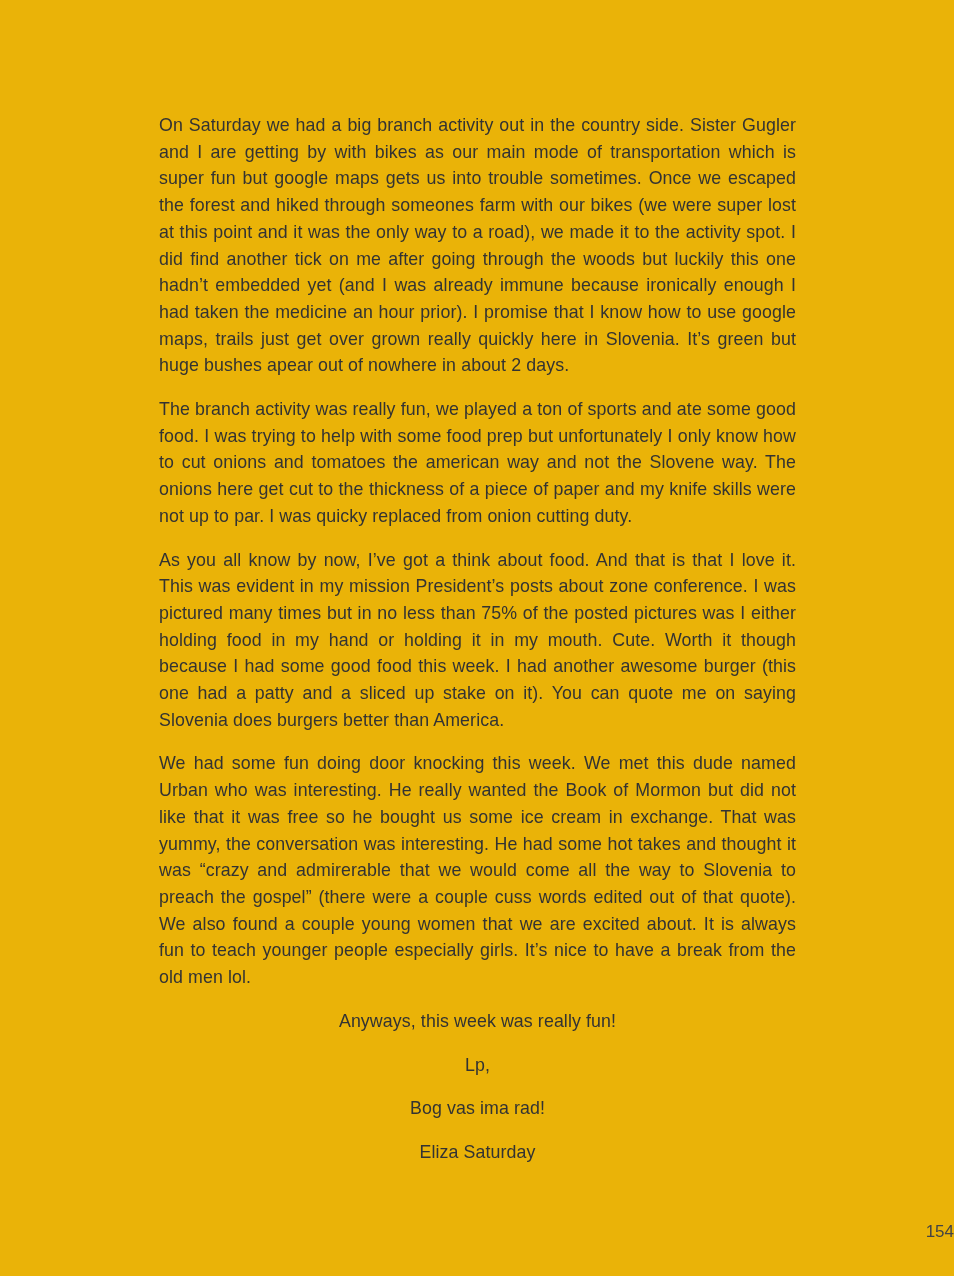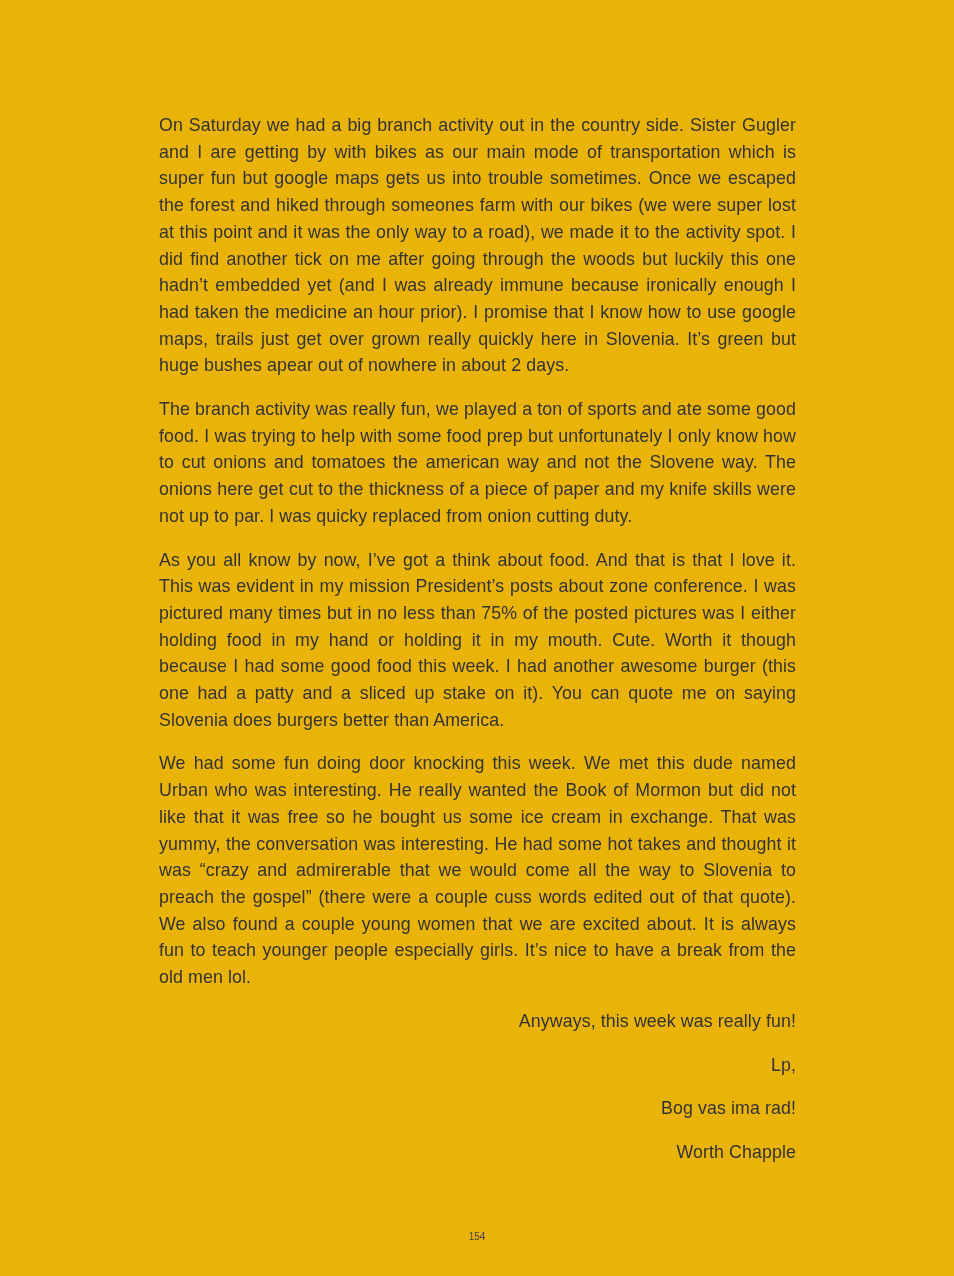"Anyways, this week was really" .content p.no-justify { text-align: right -> center }
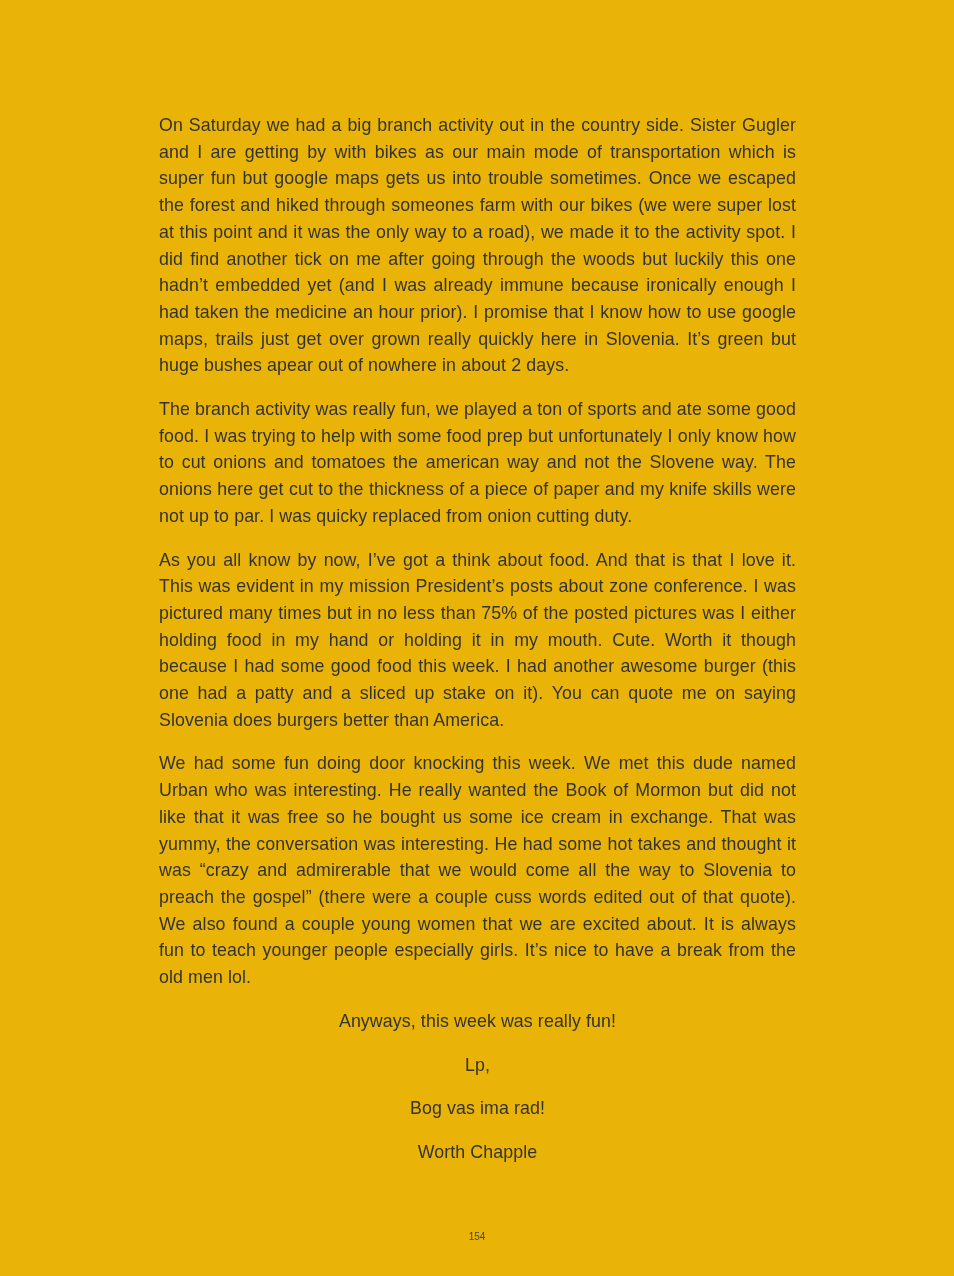"Worth Chapple" p.no-justify { text: Worth Chapple -> Eliza Saturday }
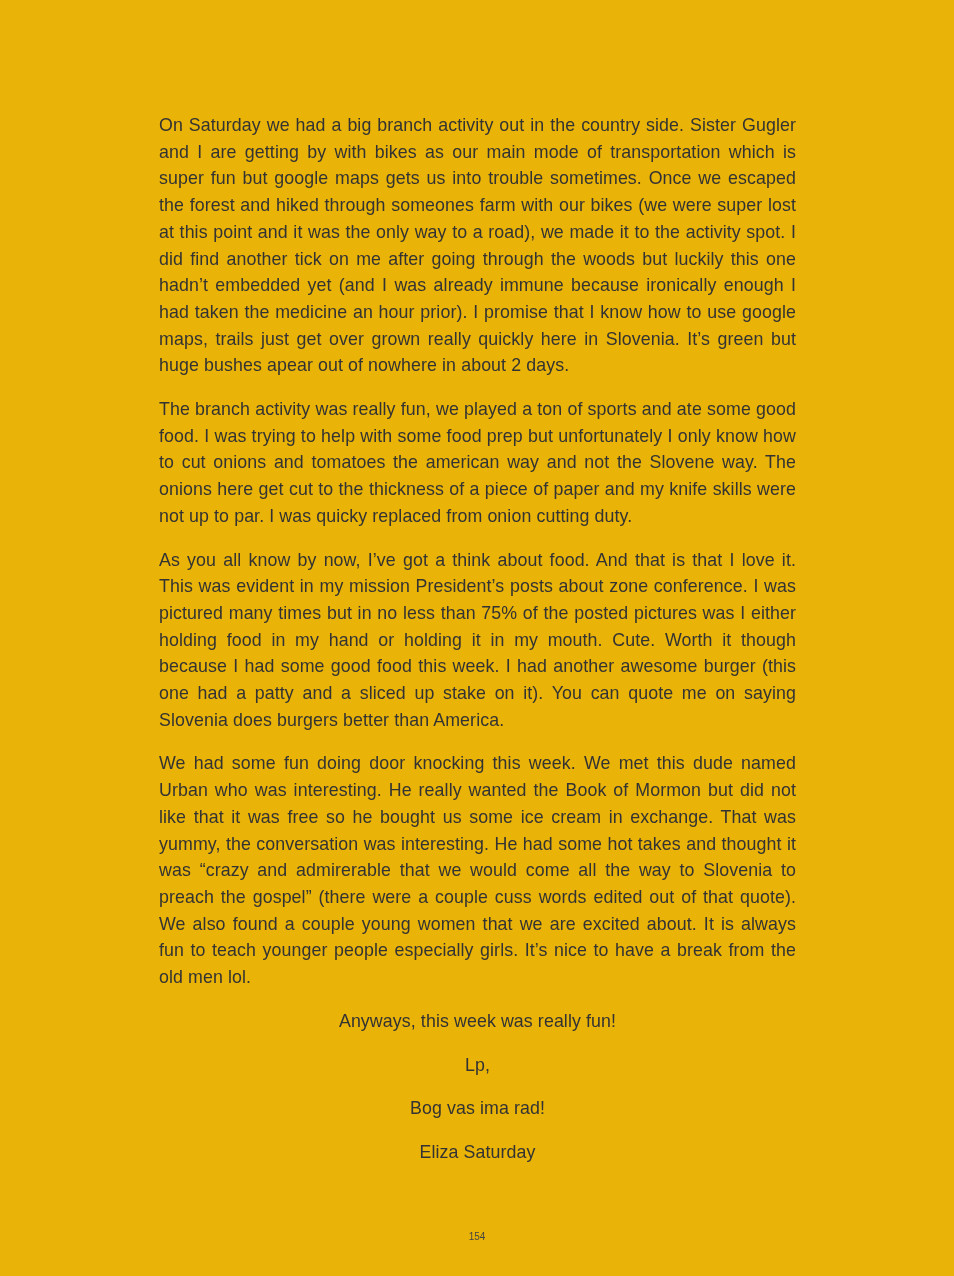"154" .page-number { font-size: 10px -> 17px; text-align: center -> right }
